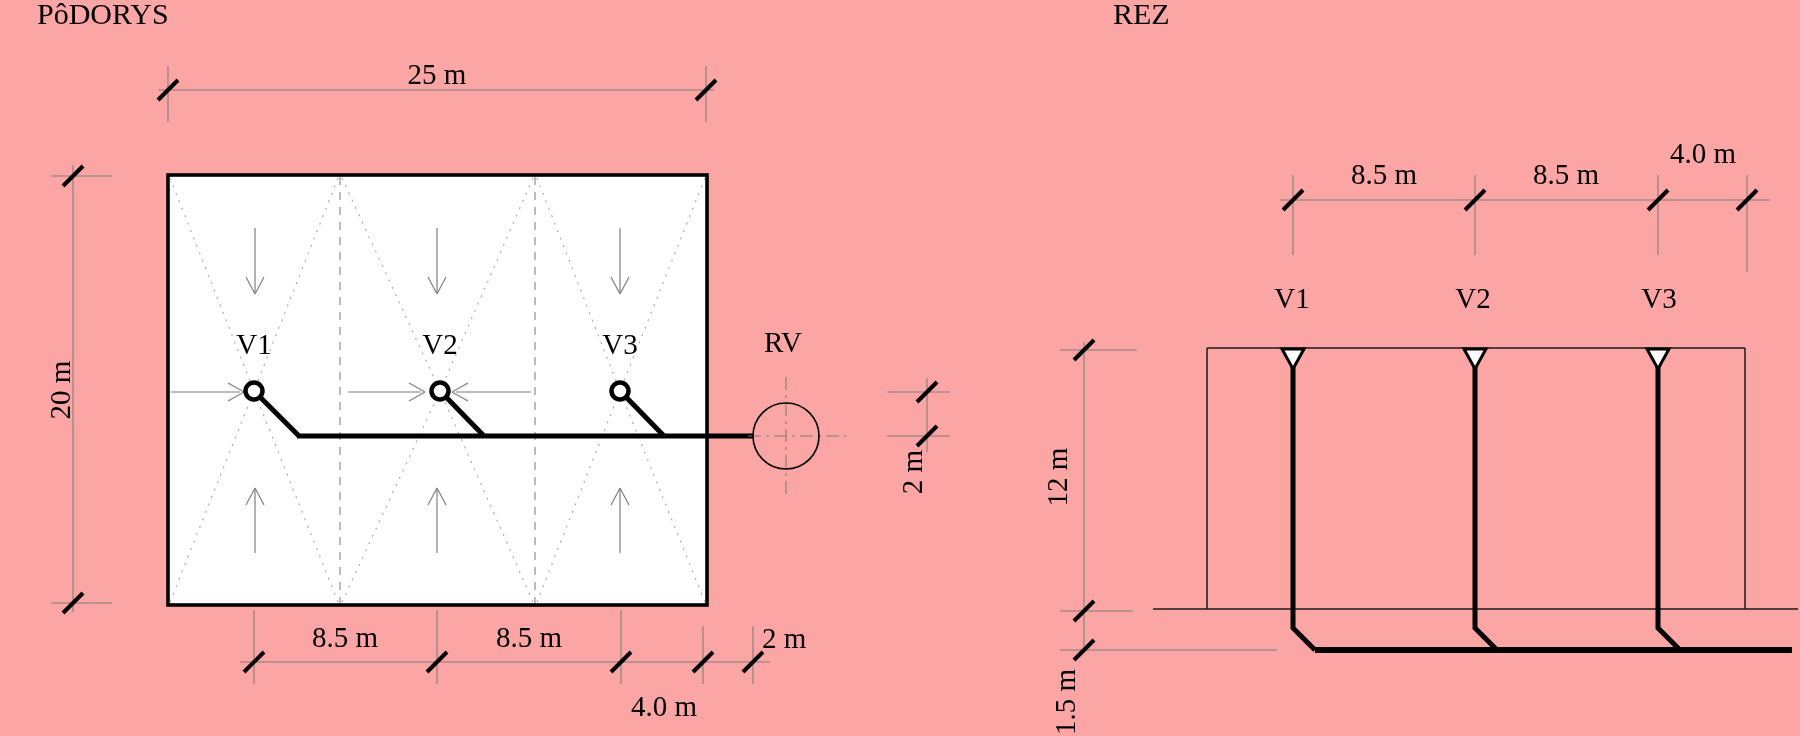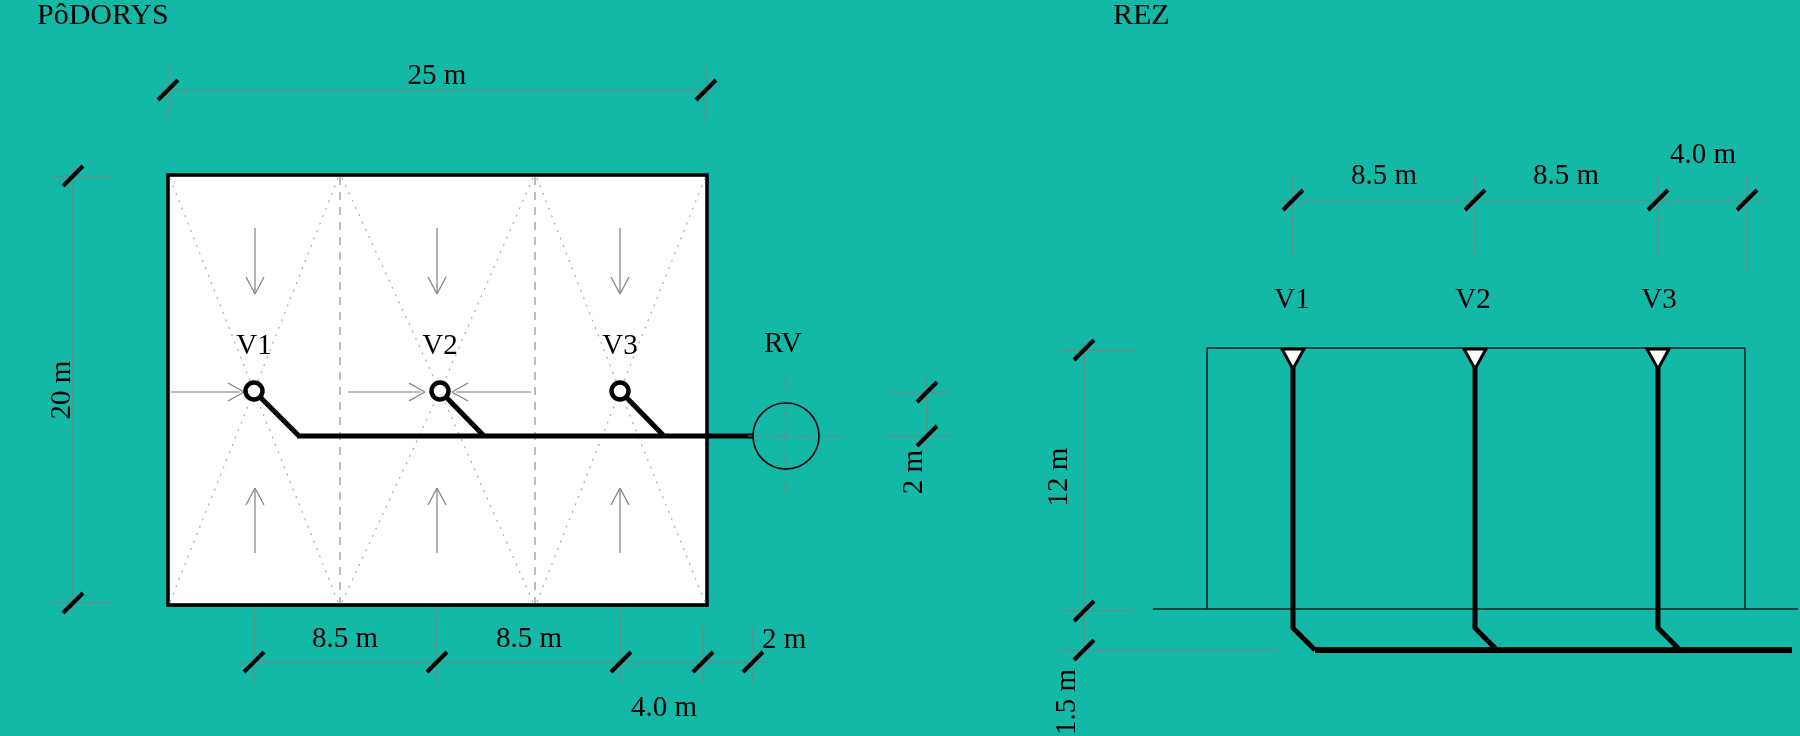"PôDORYS" .stage { background: #14b8a6 -> #fca5a5 }
